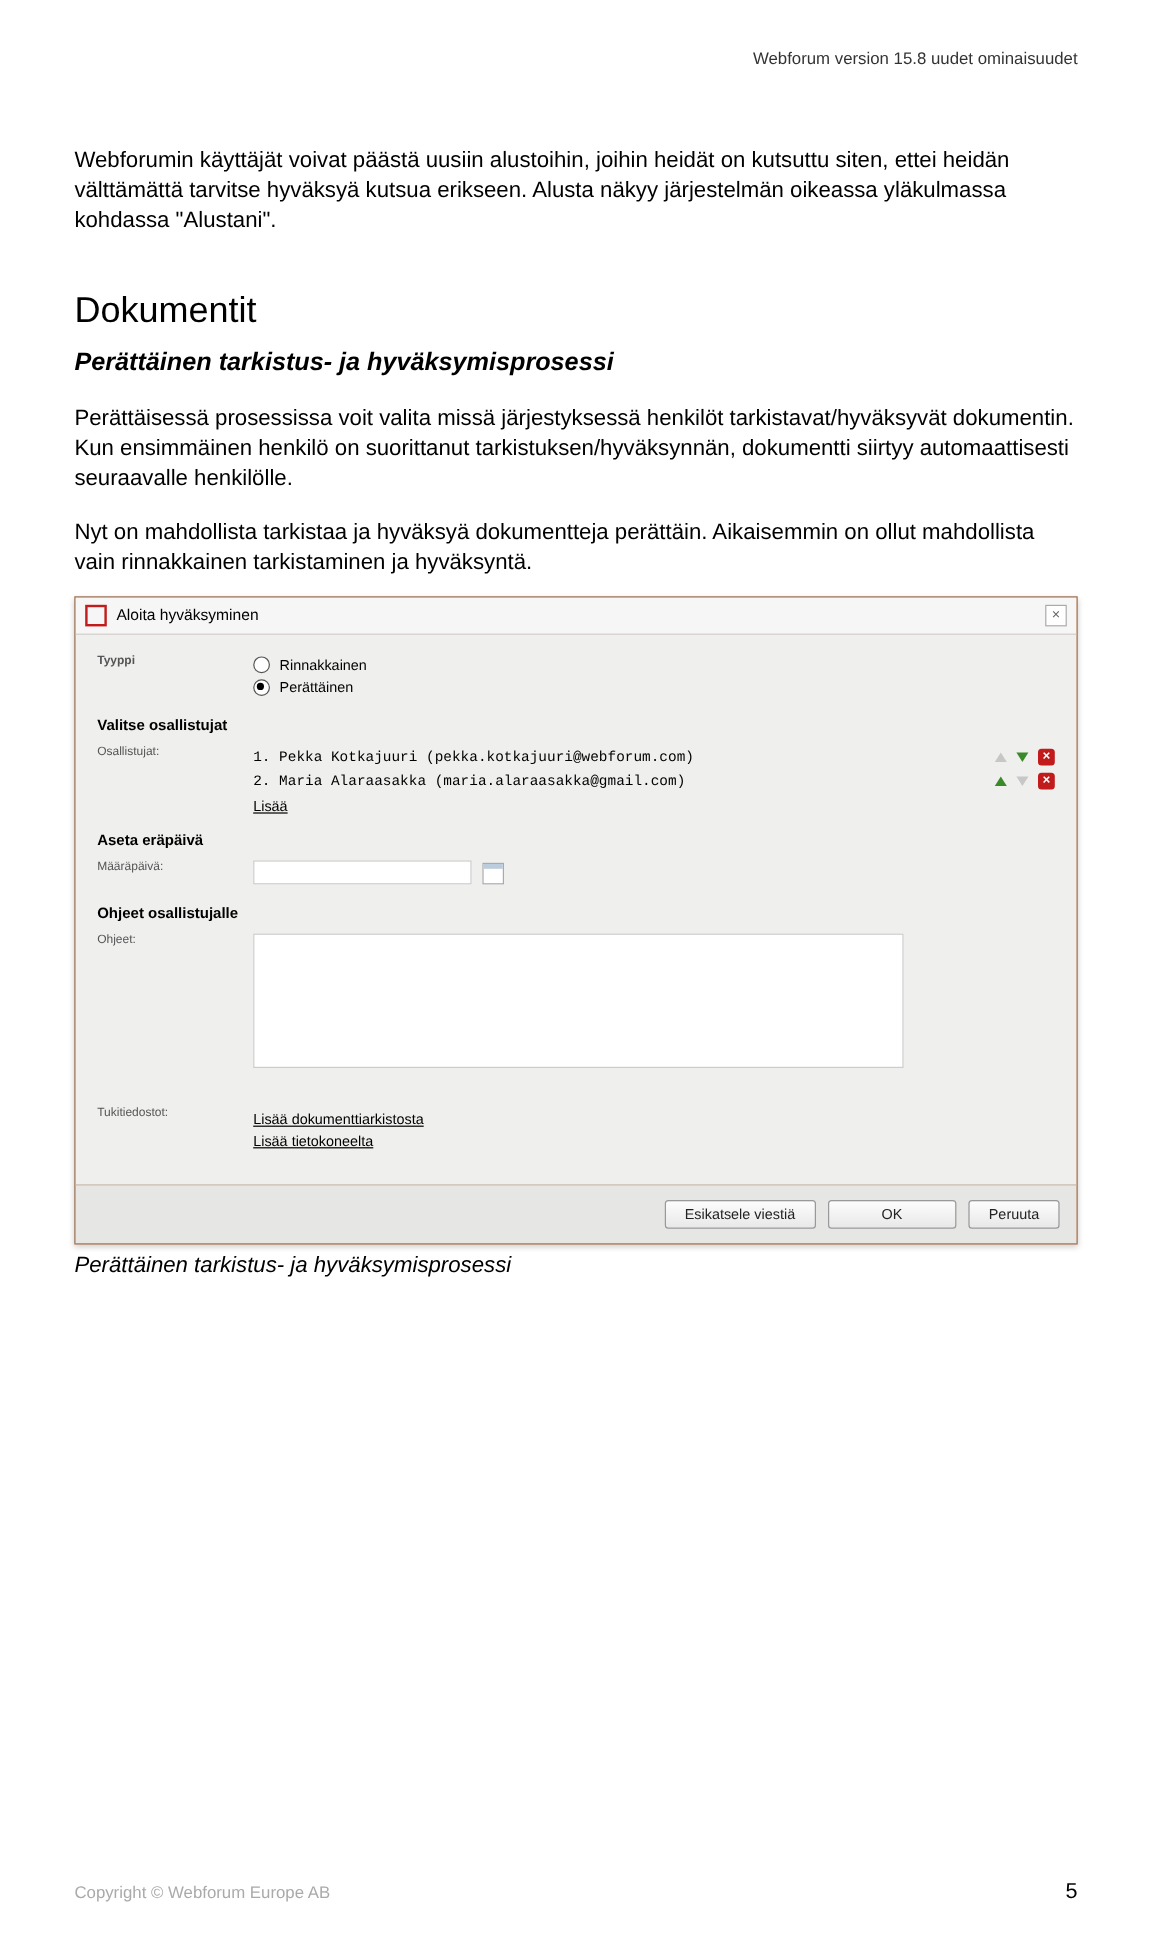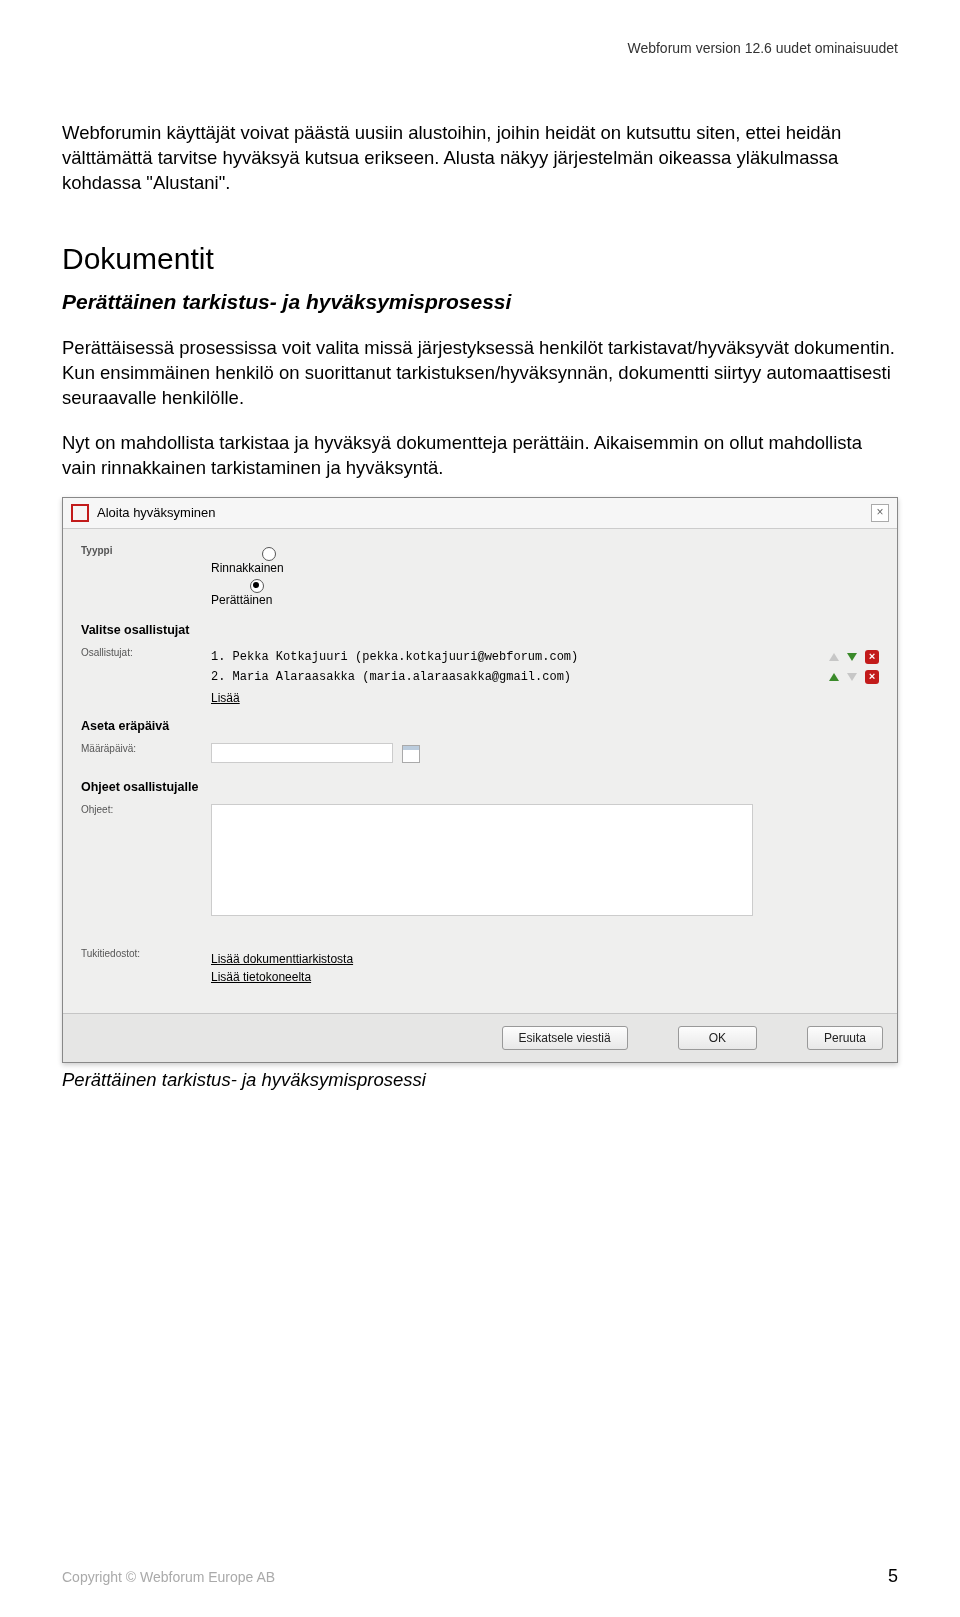"Webforum version 12.6 uudet ominaisuudet" div.running-header { text: 12.6 -> 15.8 }
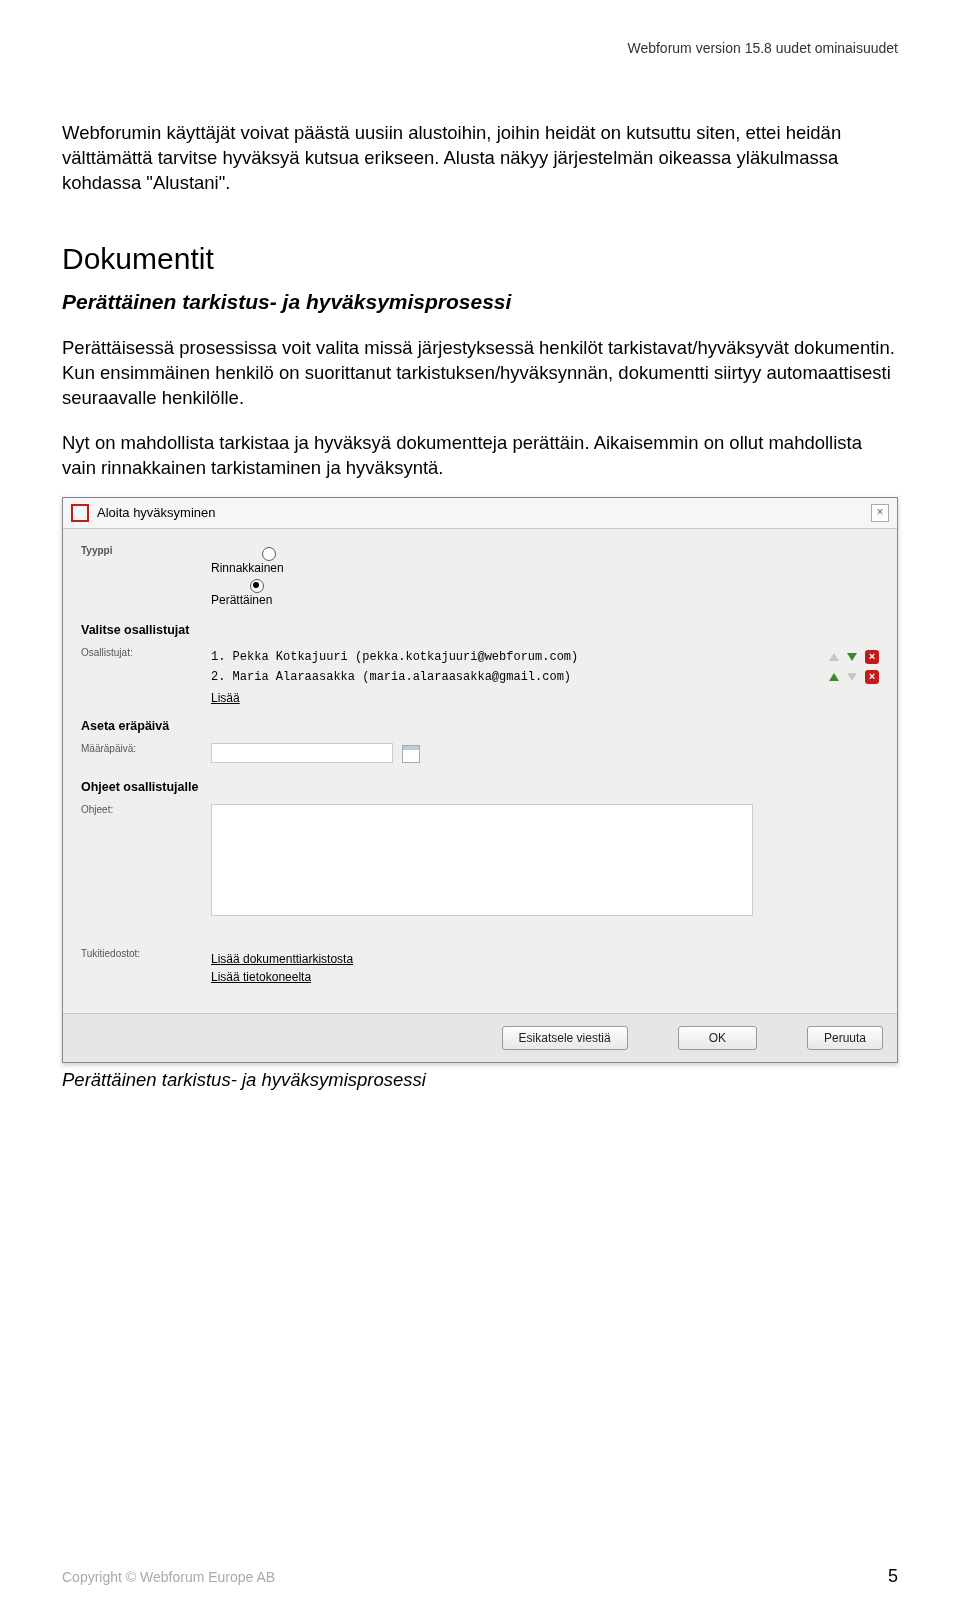"Rinnakkainen" .radio { align-items: flex-end -> flex-start; flex-direction: column -> none }
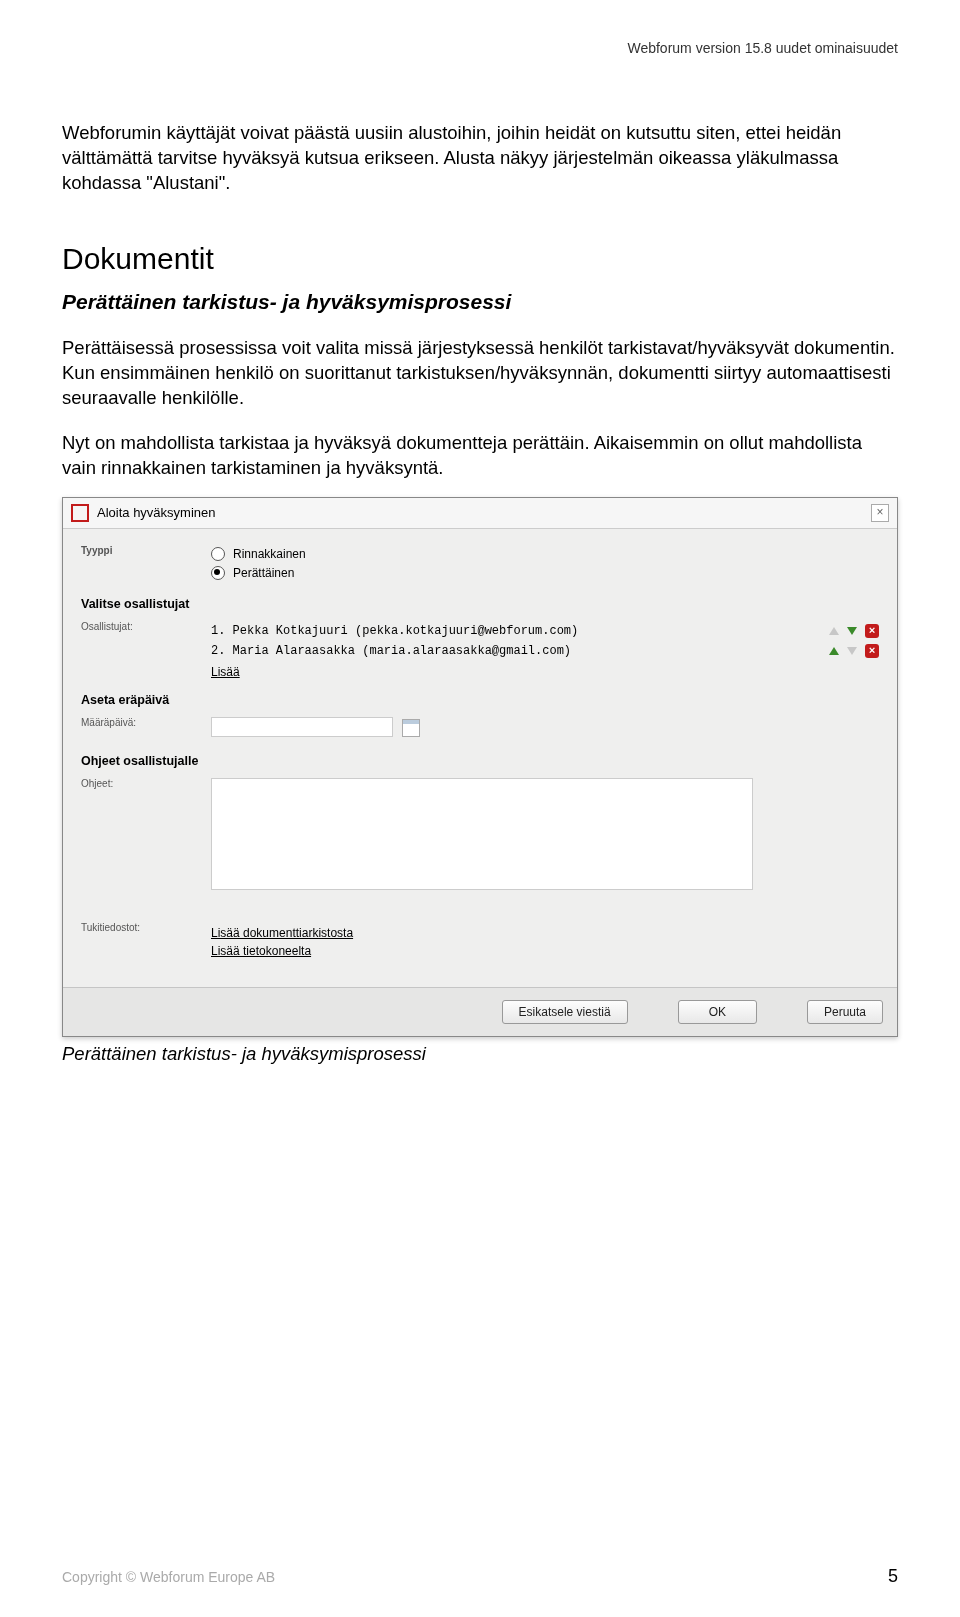"Esikatsele viestiä" .btn { margin-left: 40px -> none }
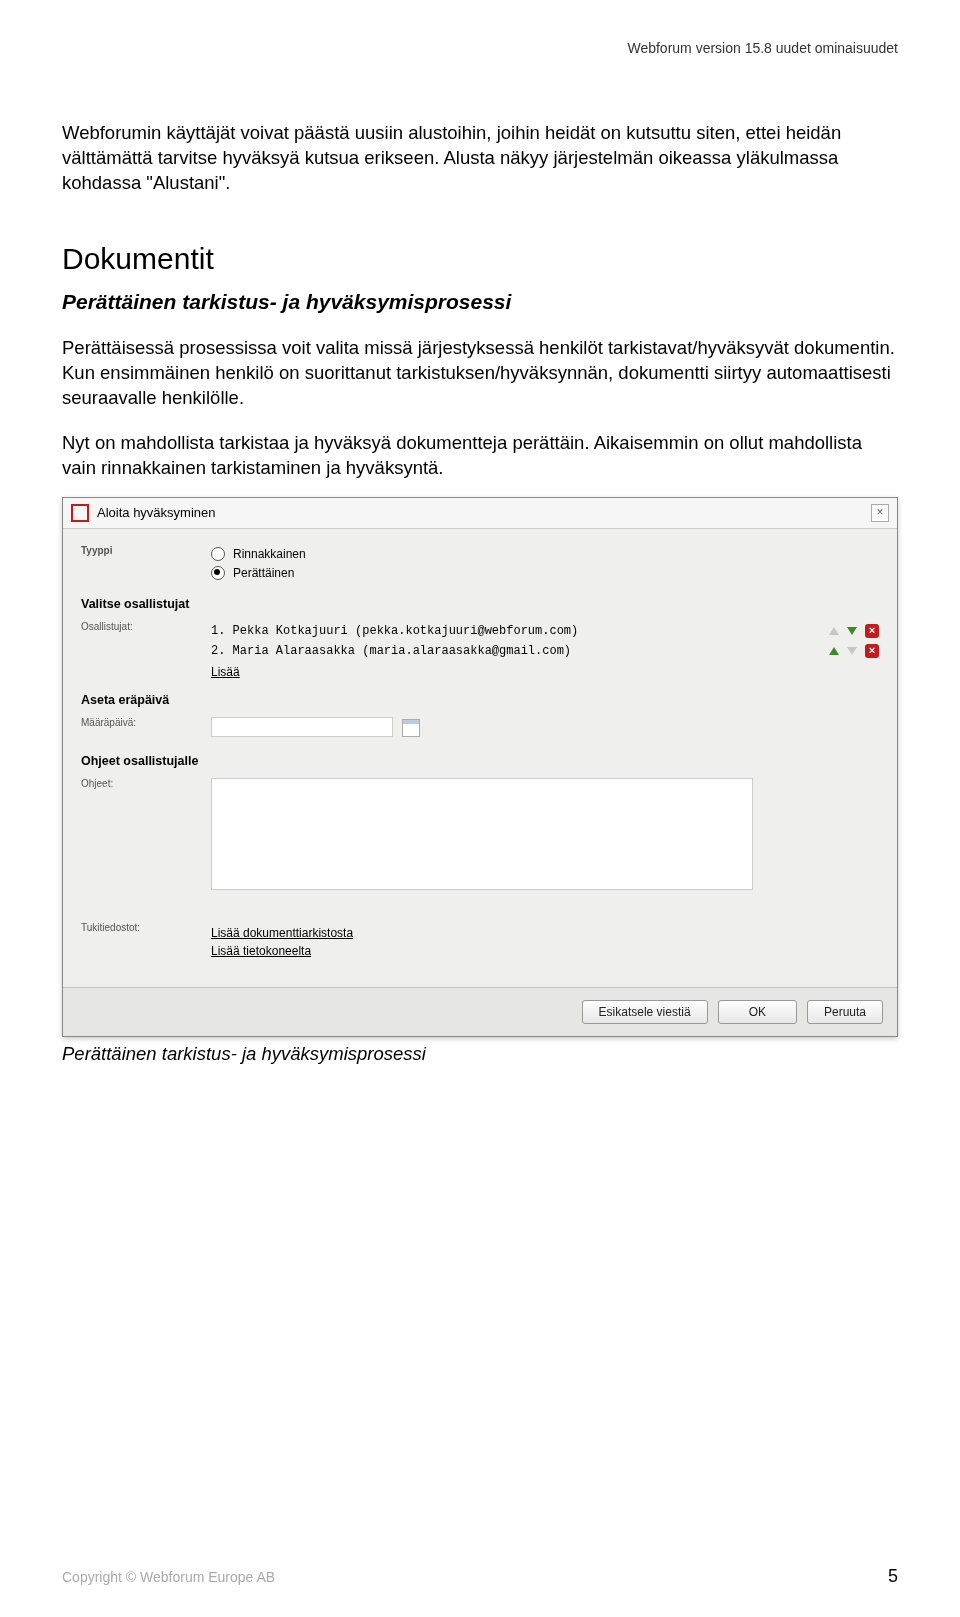"OK" .btn.wide { padding: 4px 30px -> 4px 44px }
